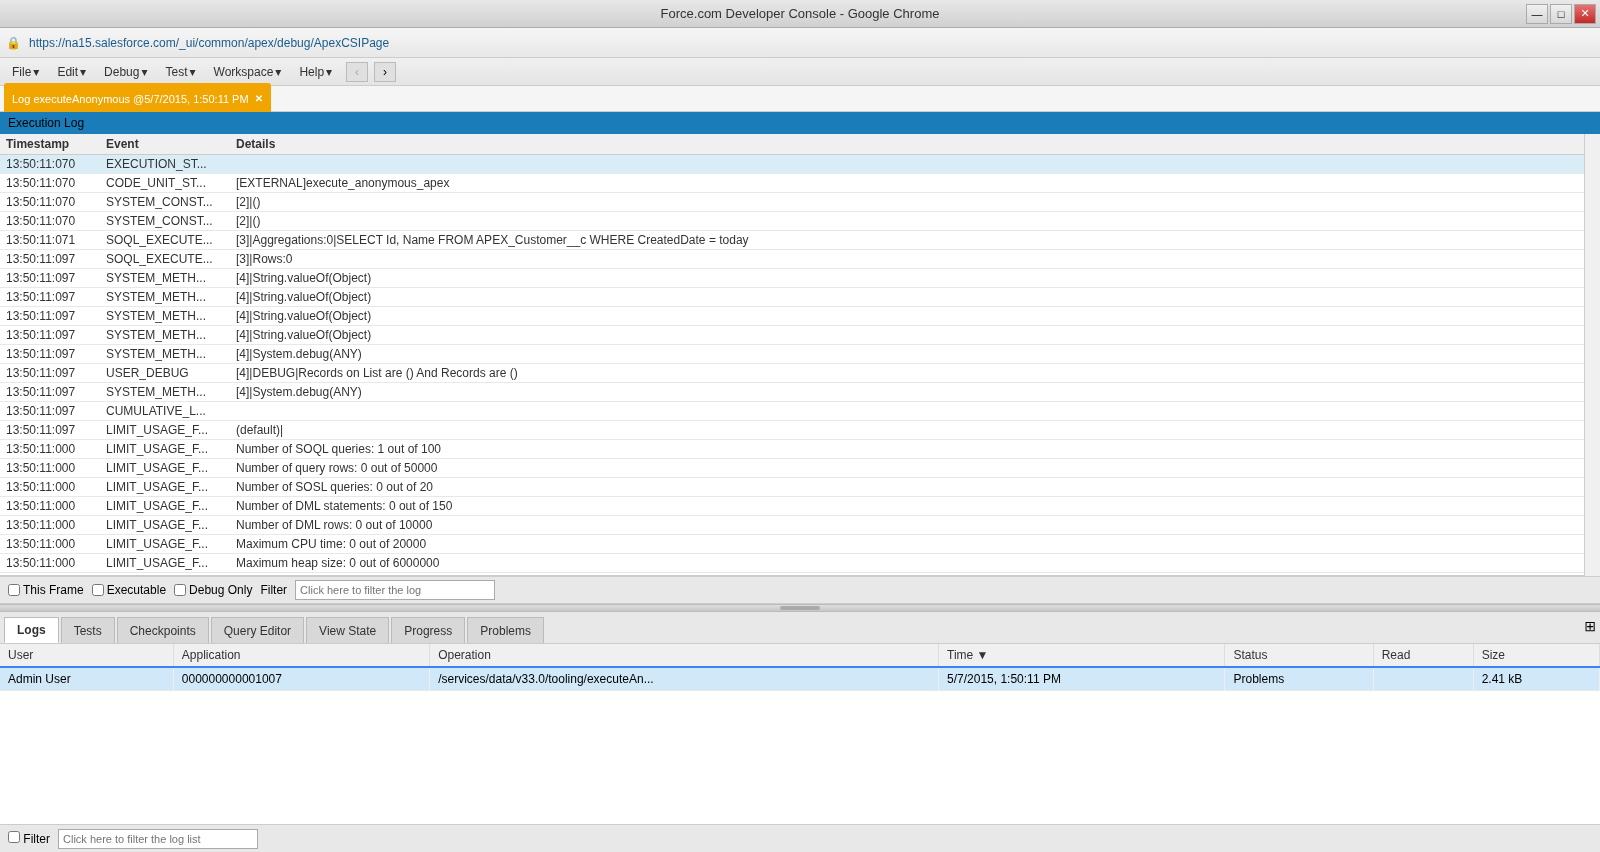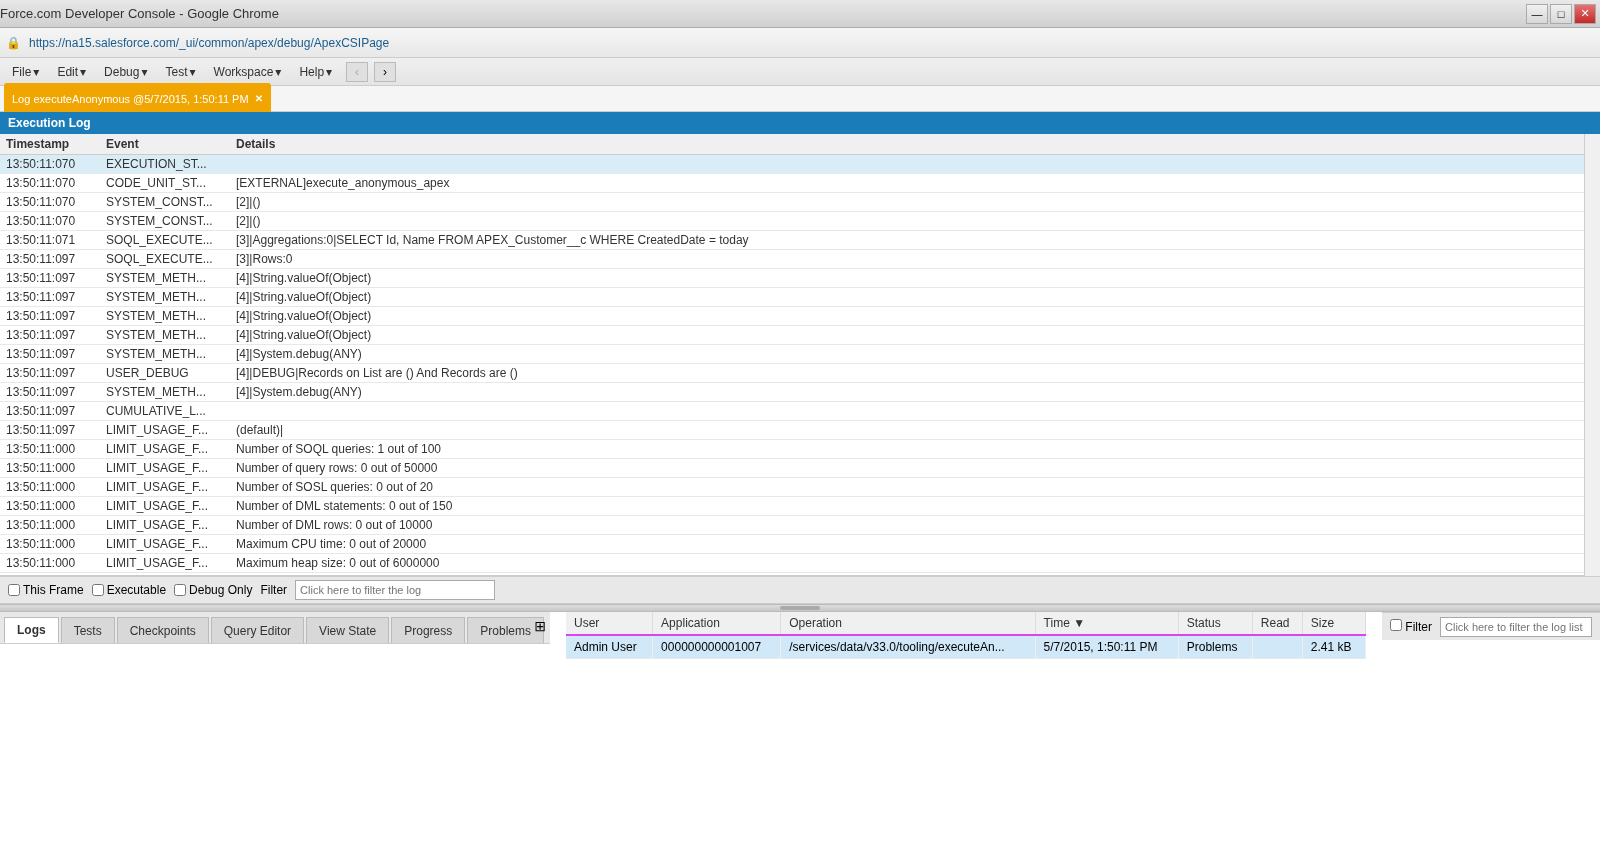"Force.com Developer Console - Google" .title-bar { justify-content: none -> center }
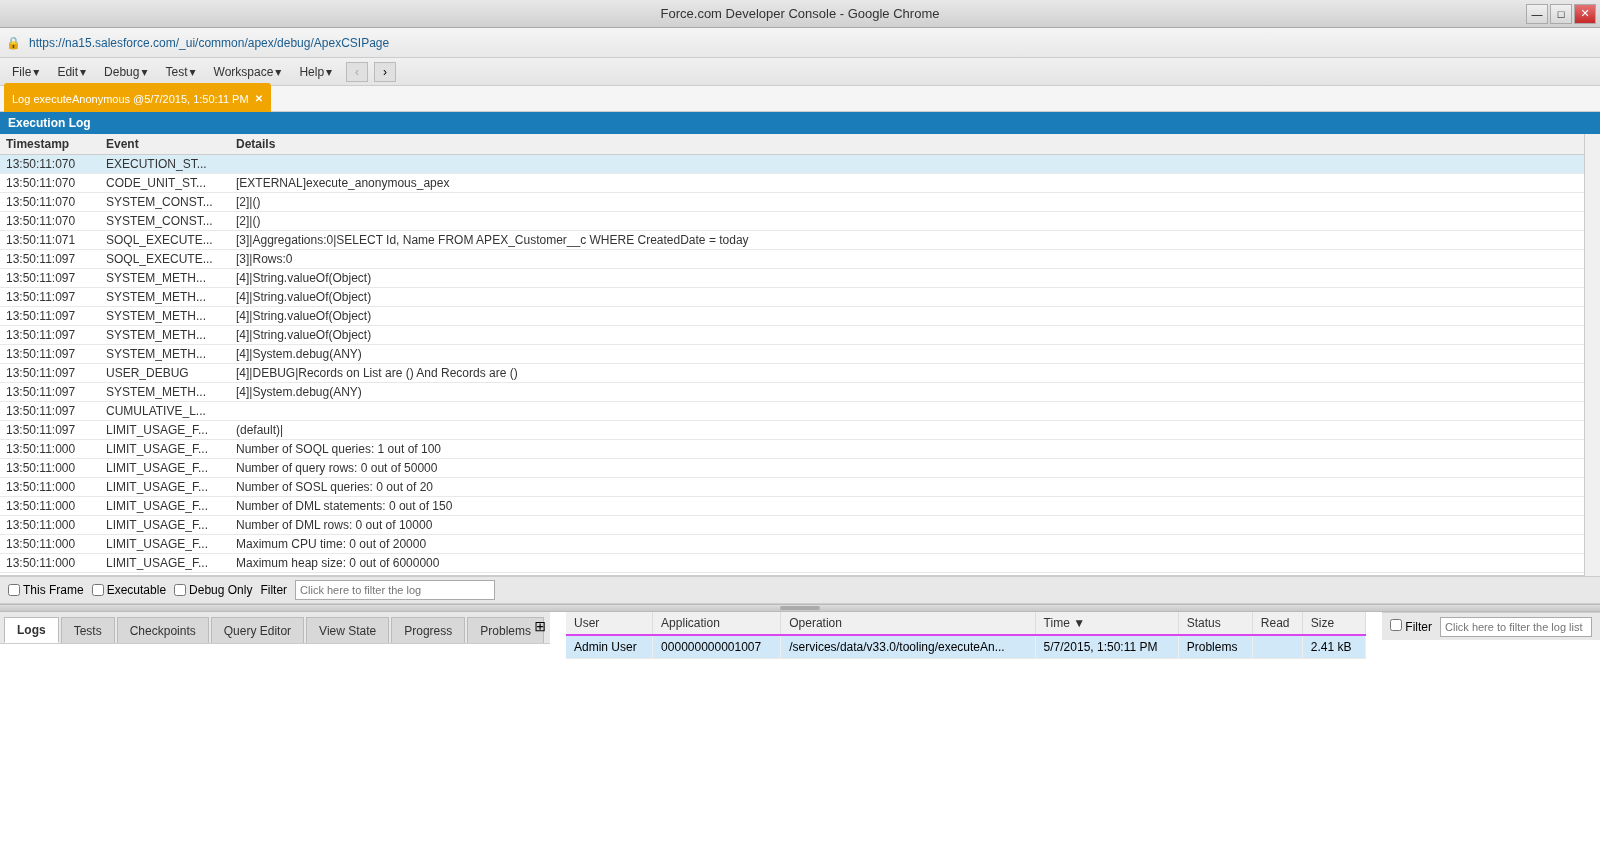"Execution Log" .exec-log-header { color: #ffffff -> #000000; font-weight: bold -> normal }
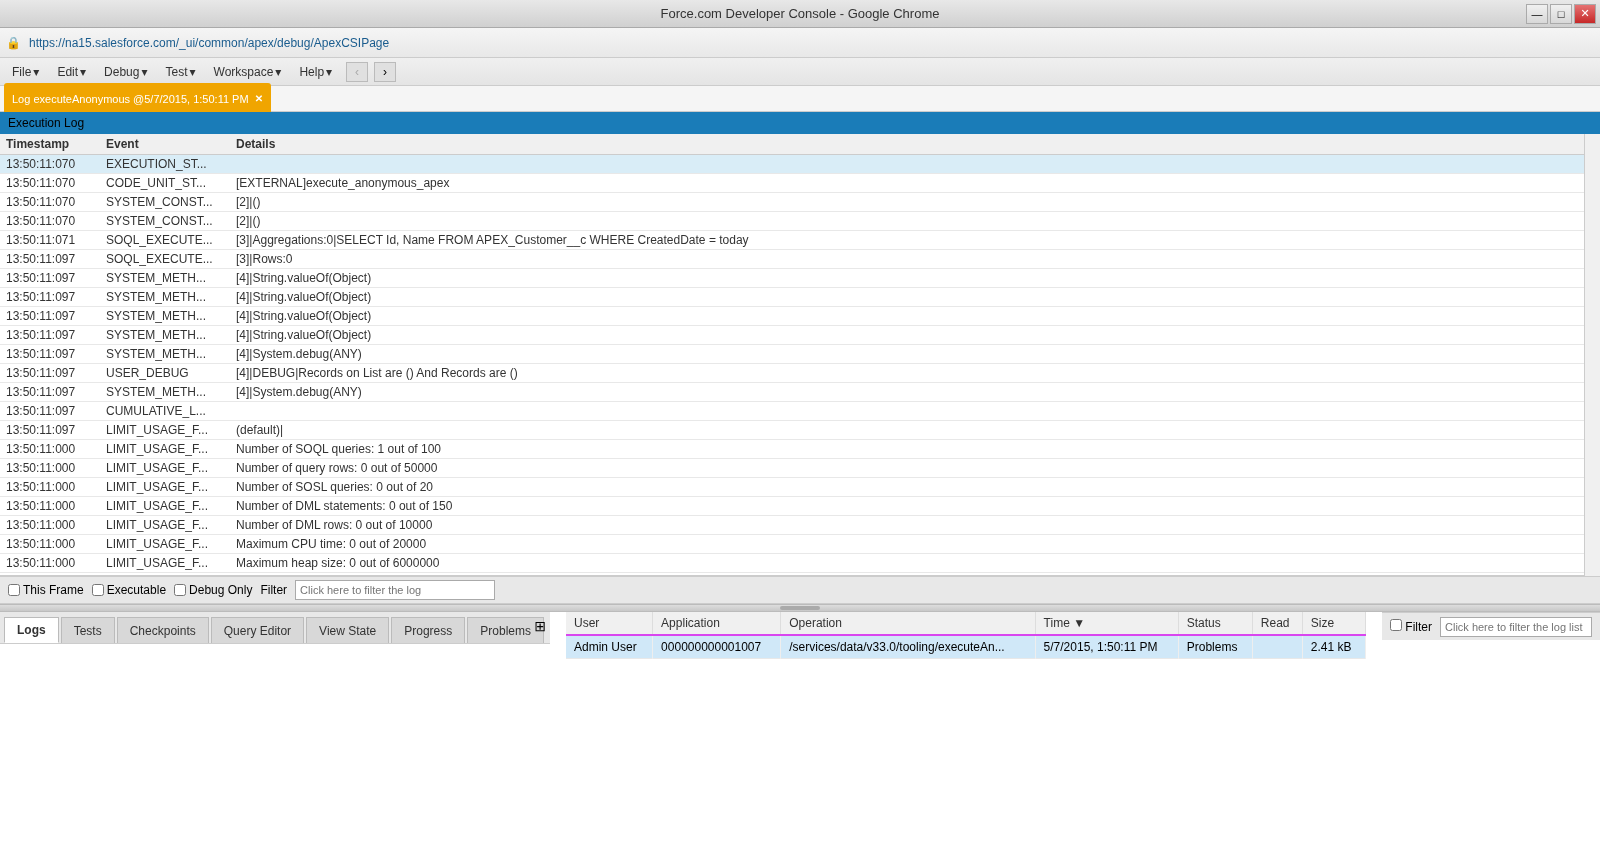"Logs" .bottom-panel { flex-direction: row -> column; gap: 16px -> none }
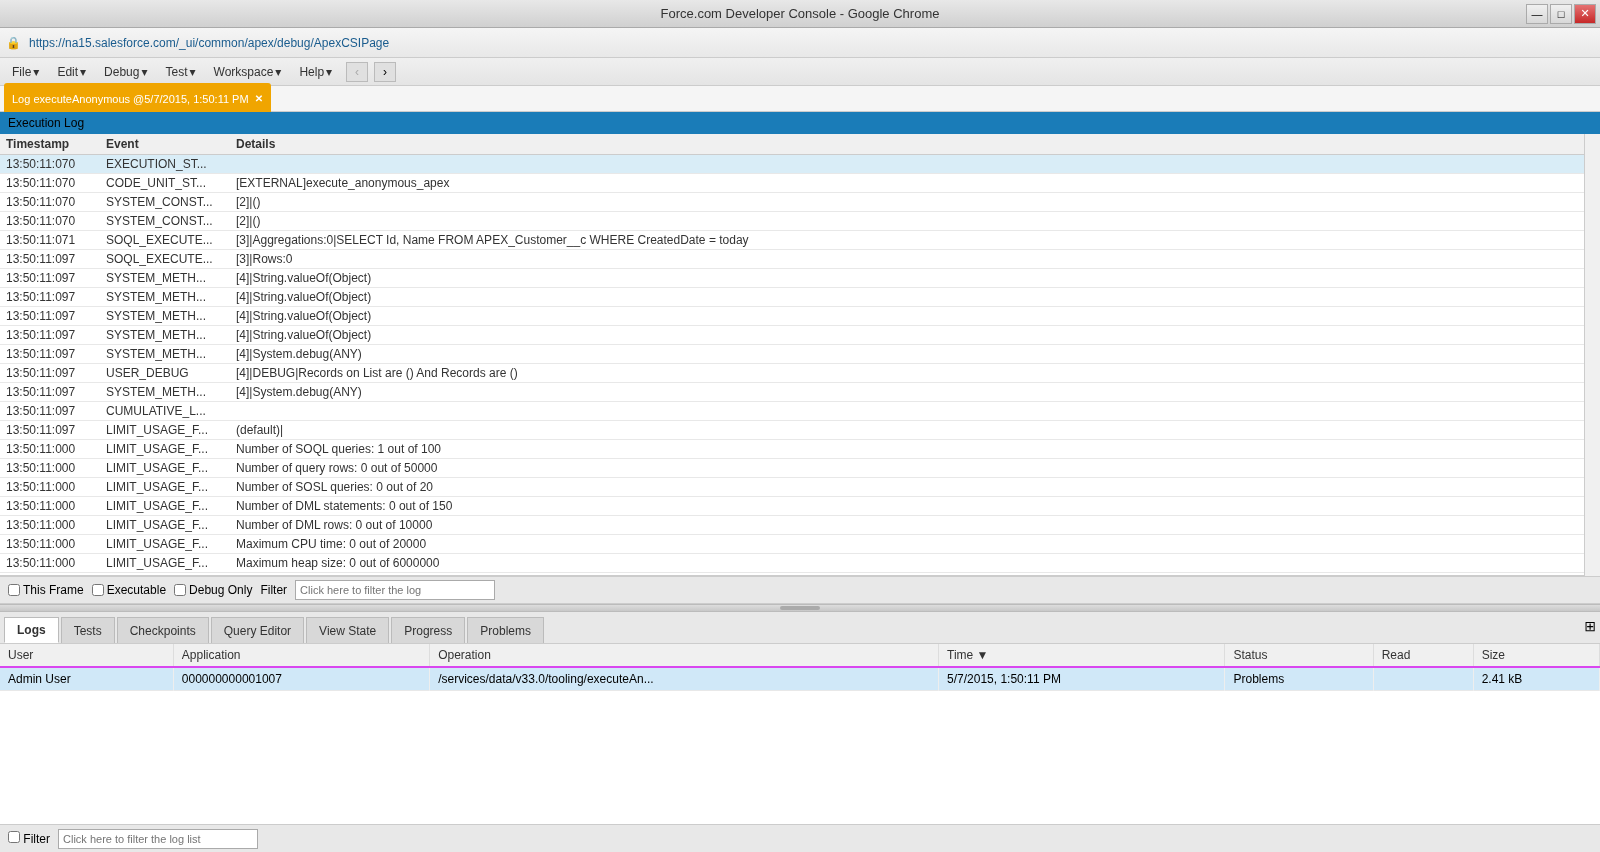"User" .logs-table thead th { border-bottom: 2px solid #d946ef -> 2px solid #3b82f6 }
